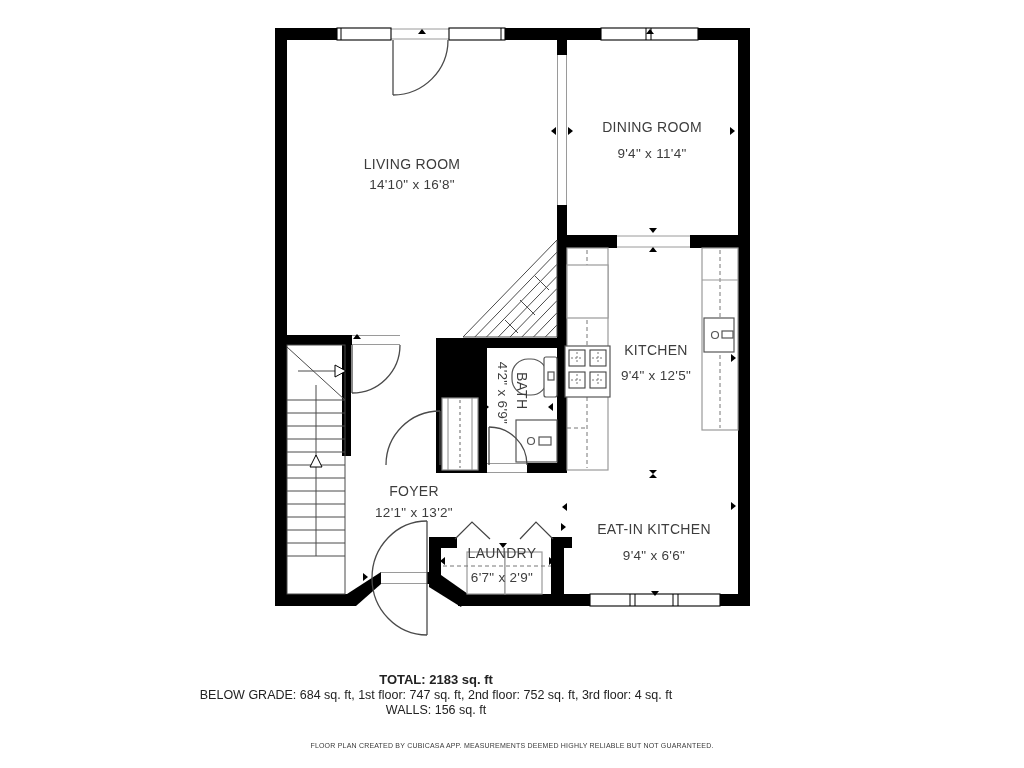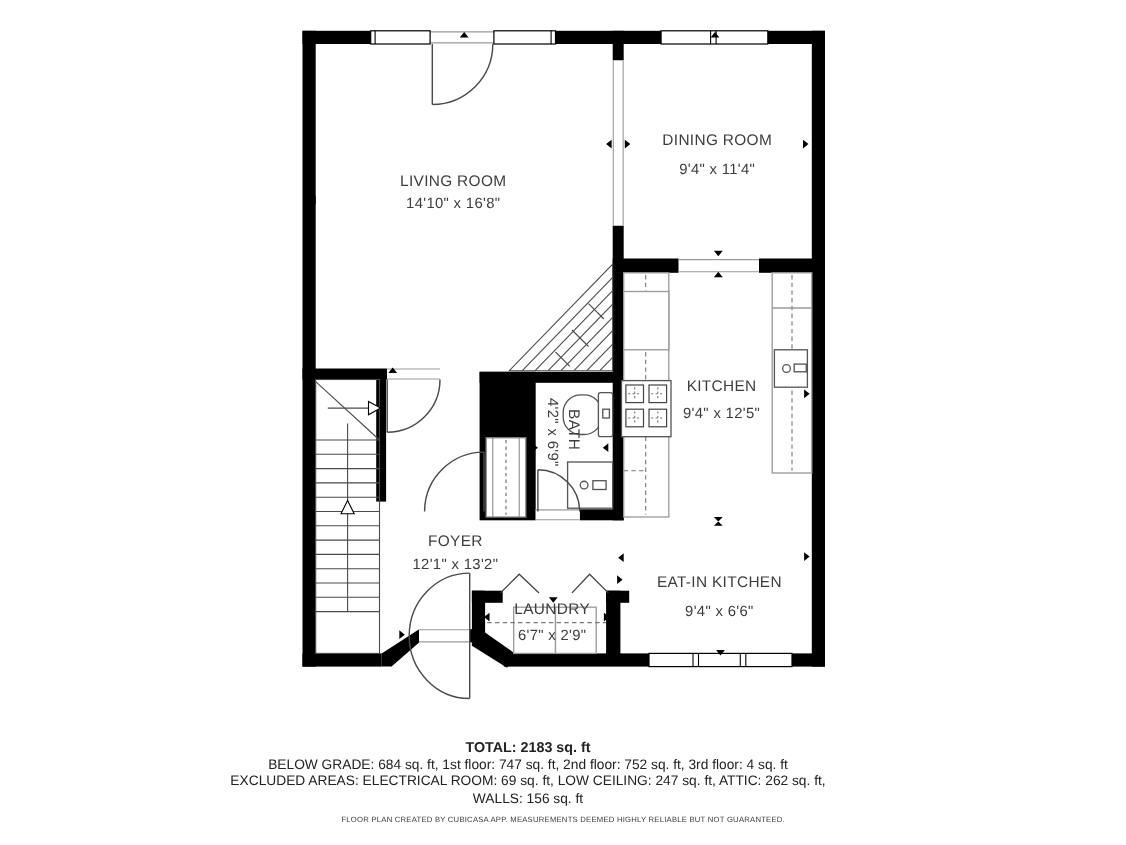"TOTAL: 2183 sq. ft" .summary { padding-left: 44px -> none }
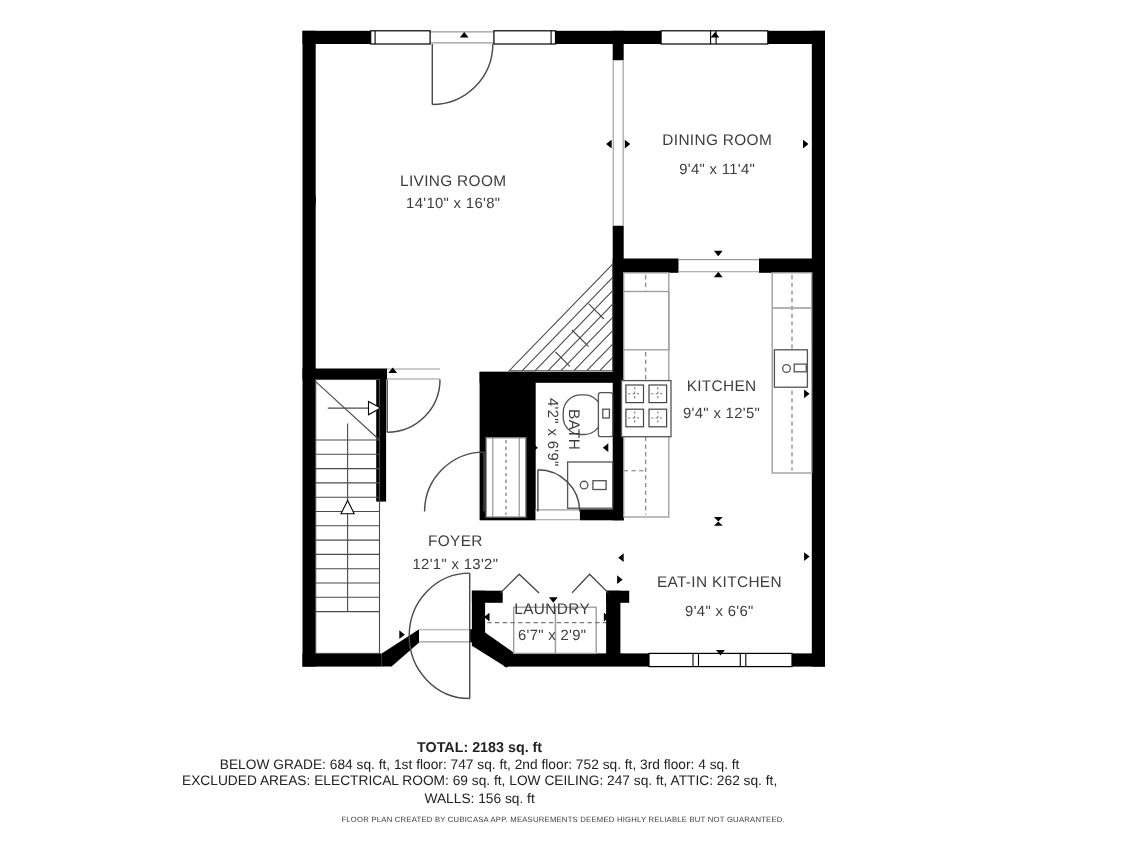"EXCLUDED AREAS: ELECTRICAL ROOM: 69" div { html: <div>EXCLUDED AREAS: ELECTRICAL ROOM: 69 sq. ft, LOW CEILING: 247 sq. ft, ATTIC: 262 sq. ft,</div> -> none }
